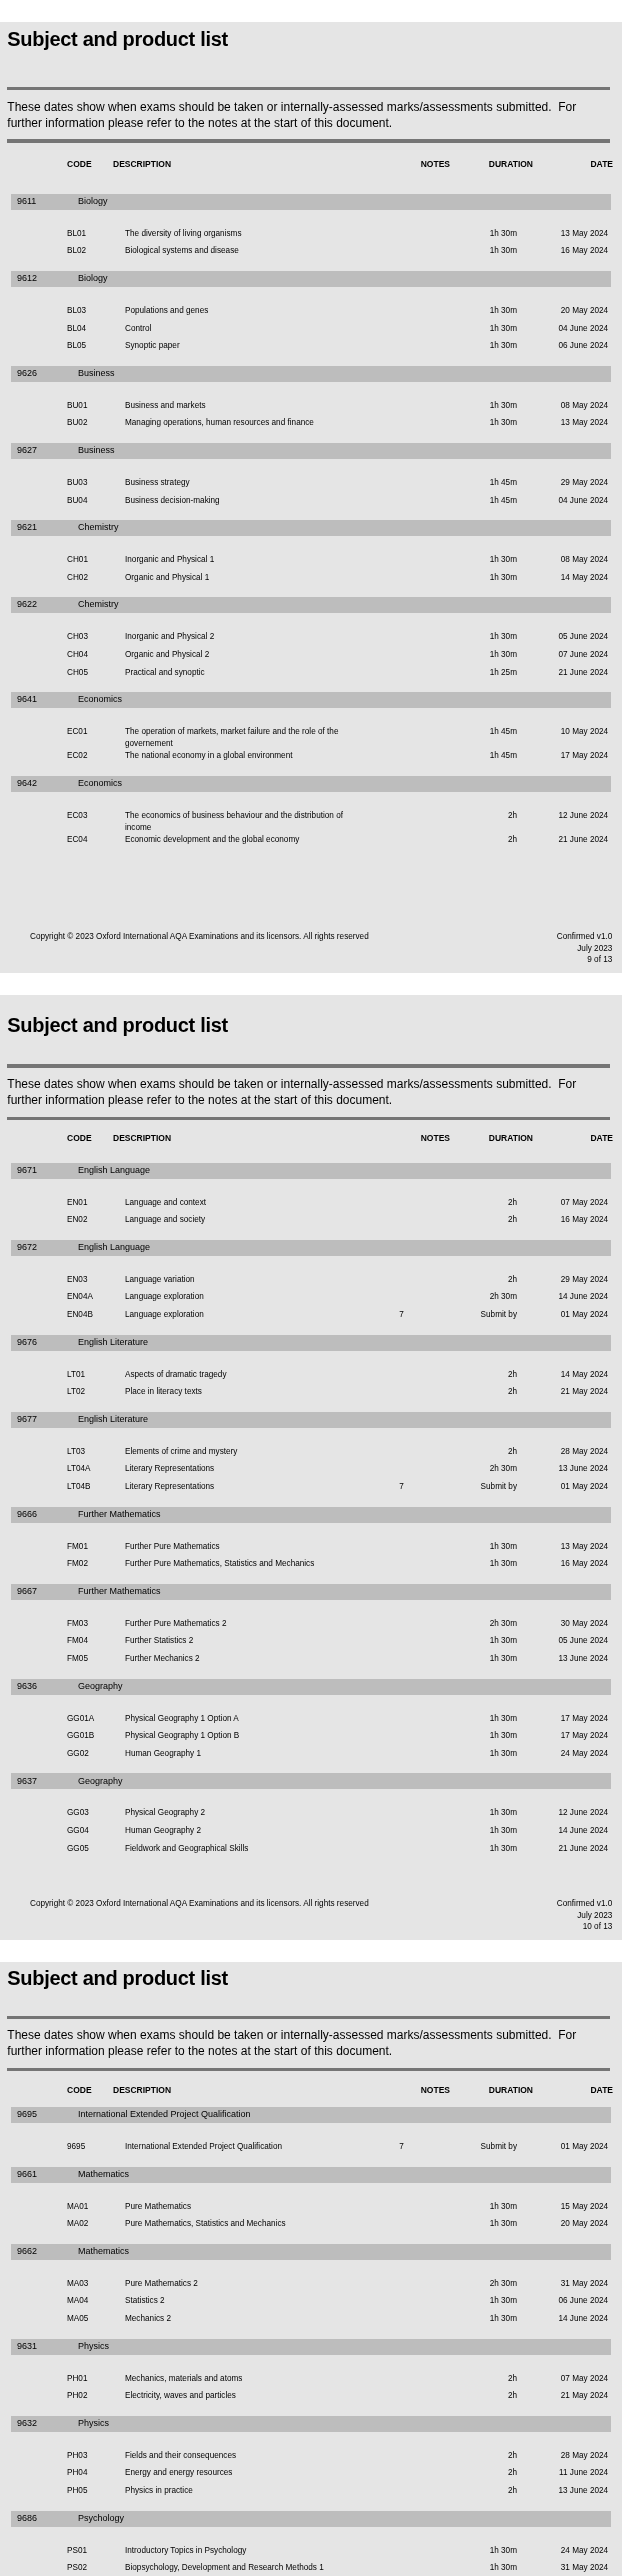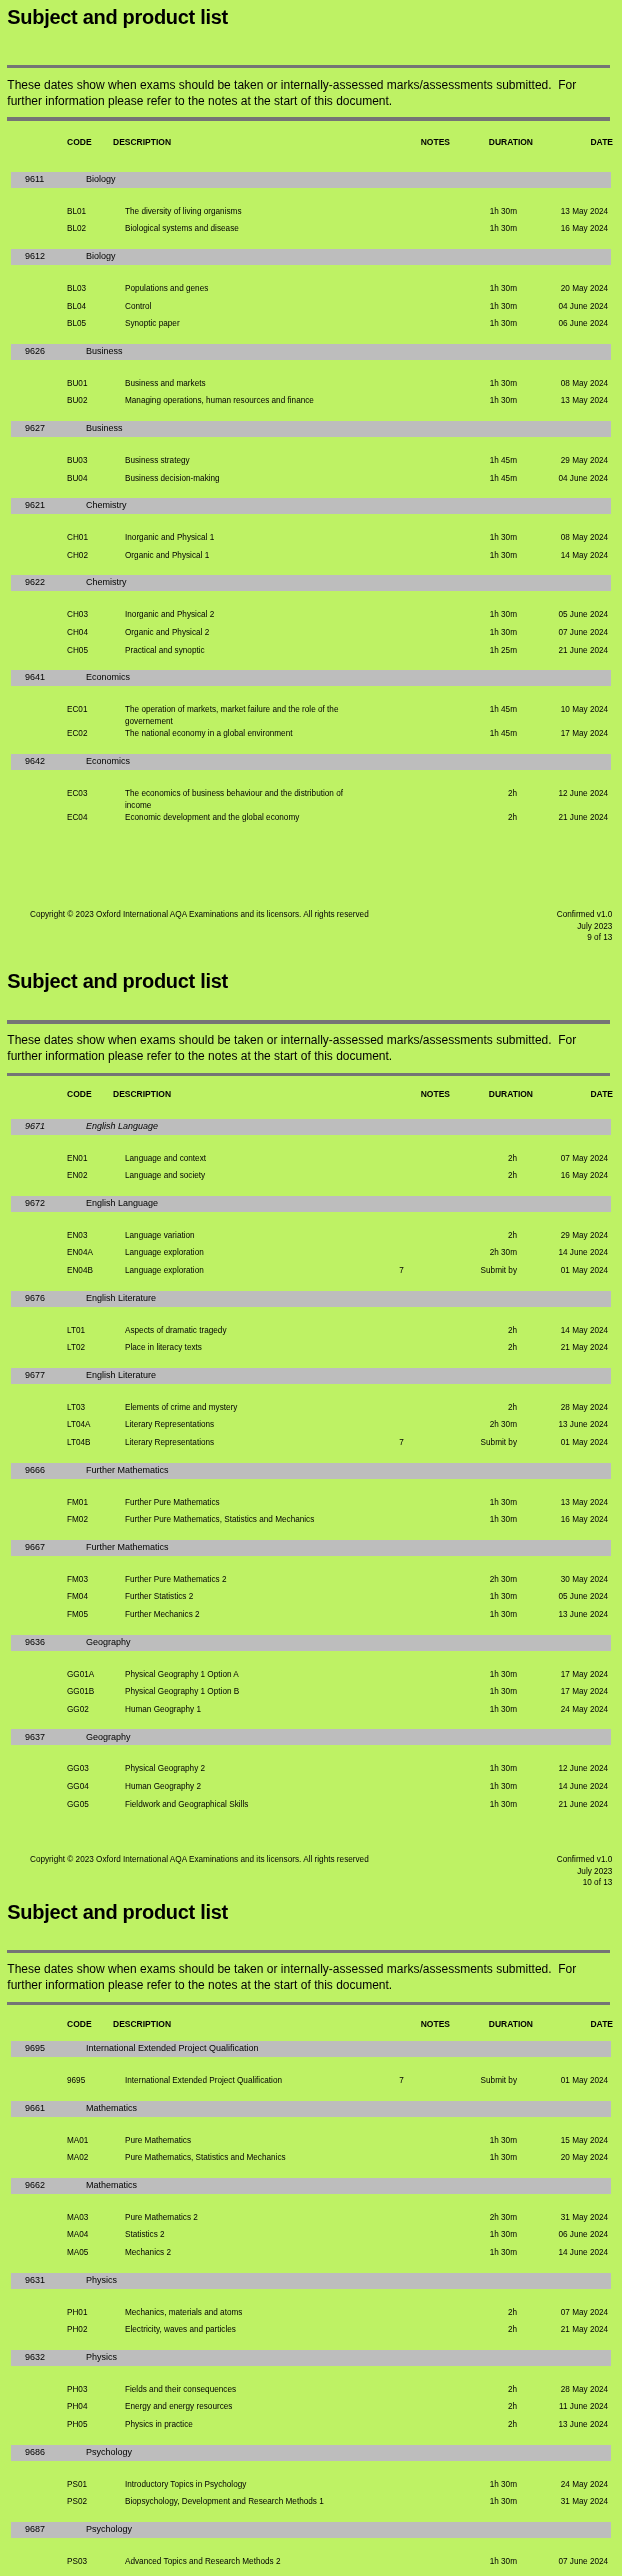"Subject and product list" .page { background: #bef264 -> #e5e5e5; margin-top: none -> 22px }
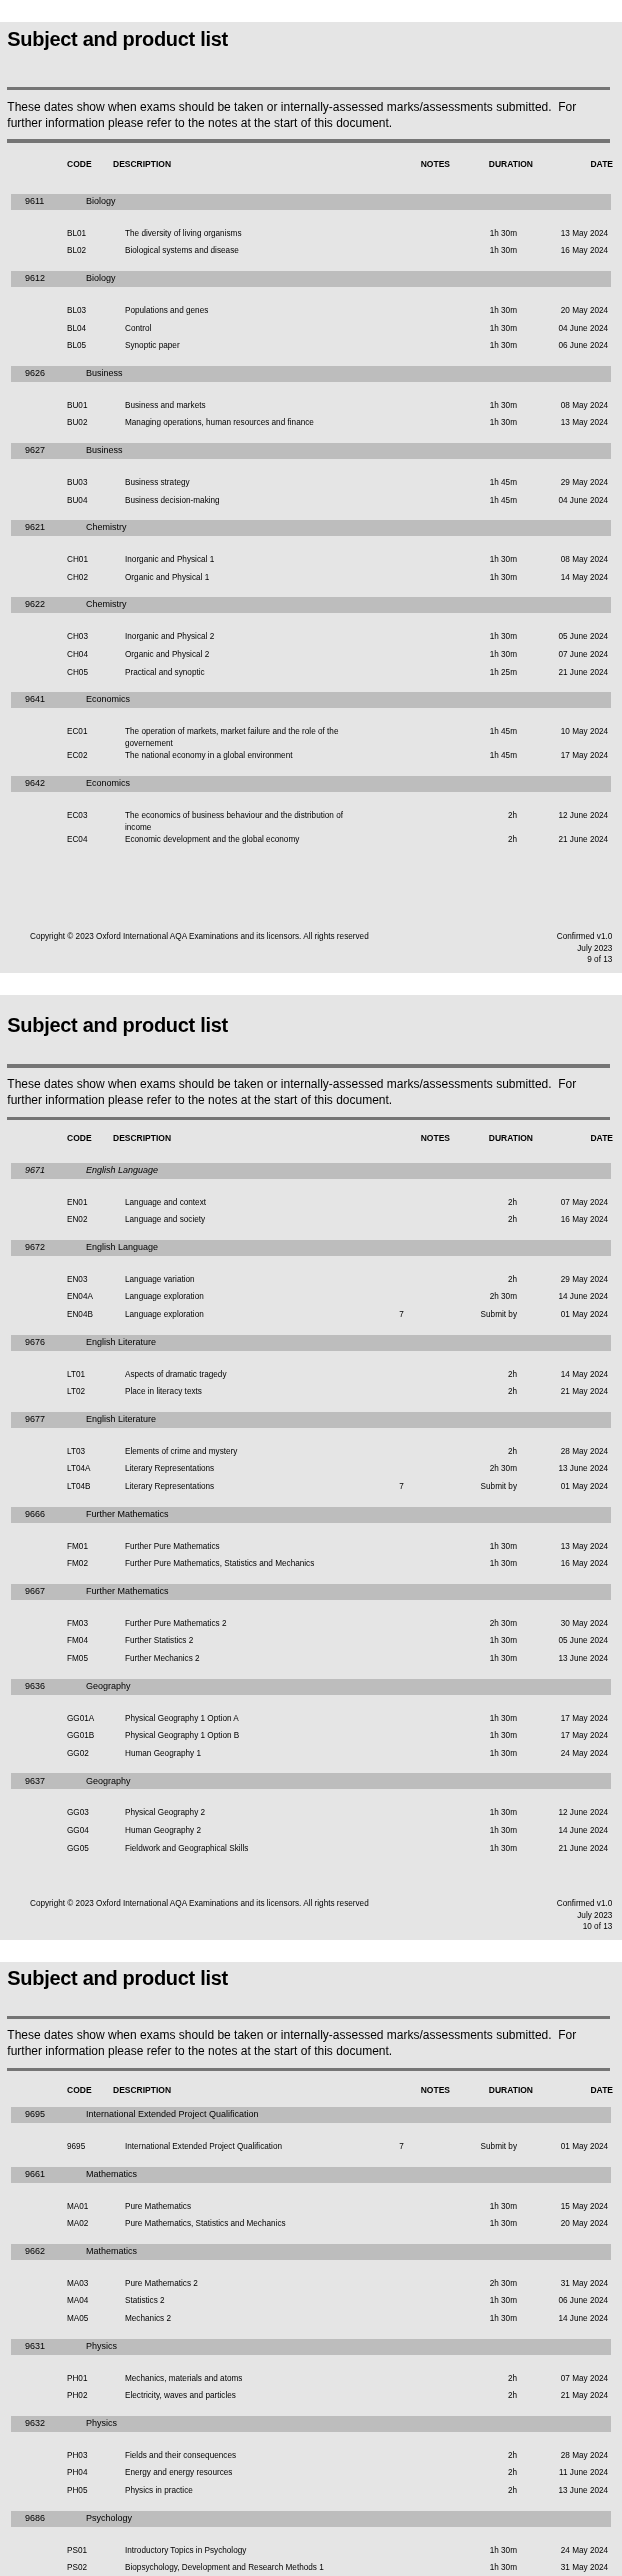"9611" .band { padding-left: 14px -> 6px }
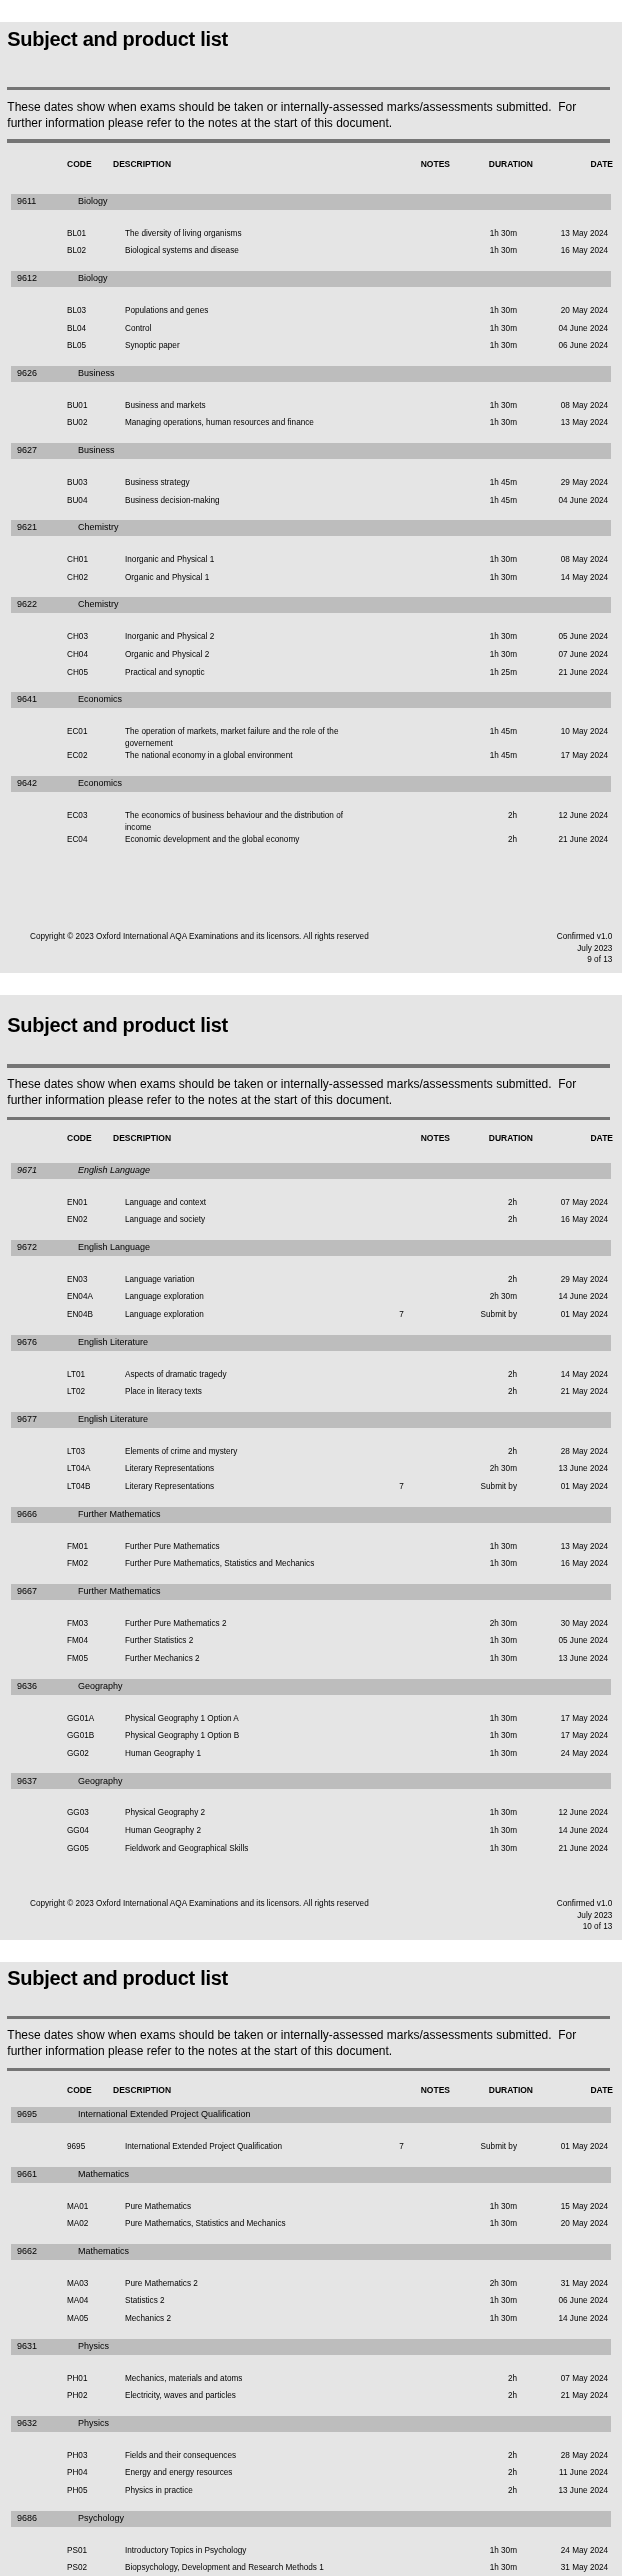"9671" .p2 .group:first-of-type .band { font-style: italic -> none }
